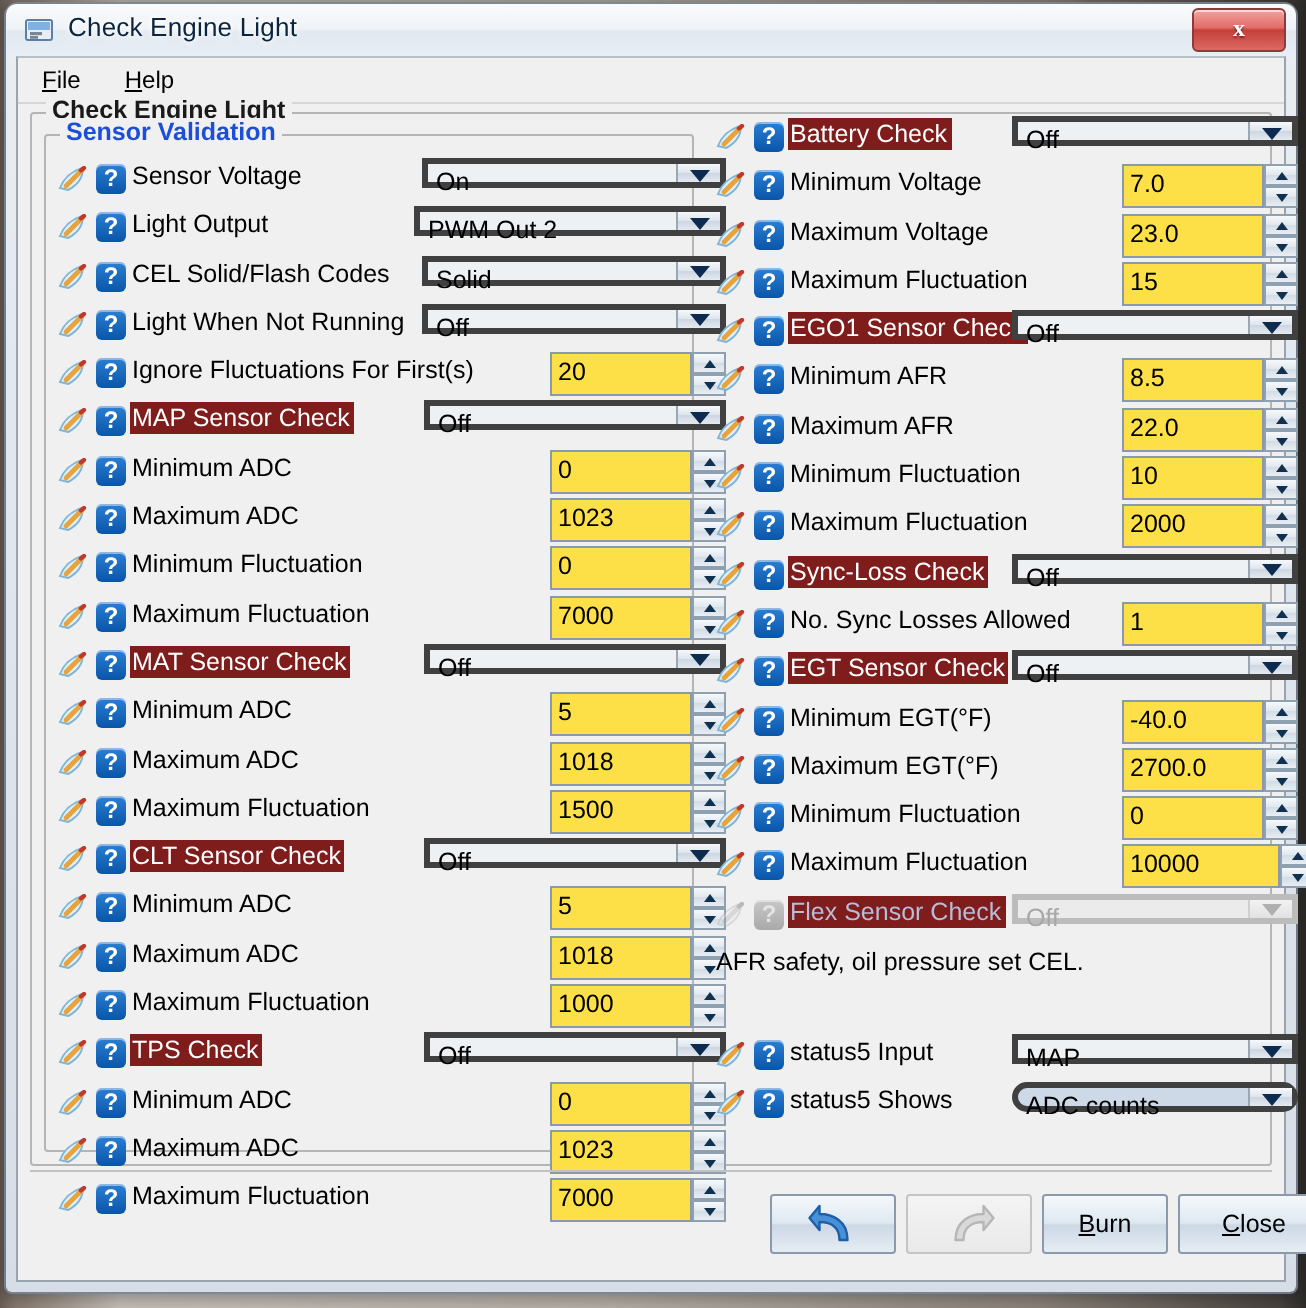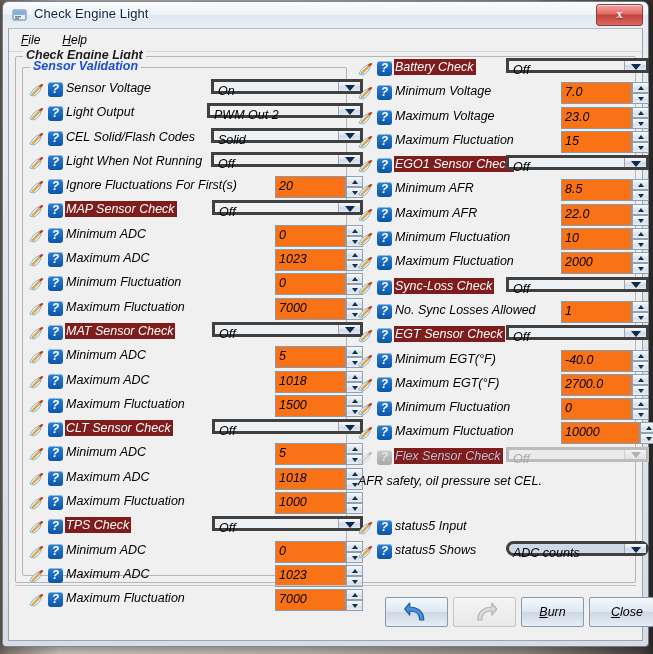"File" #client { font-style: italic -> none }
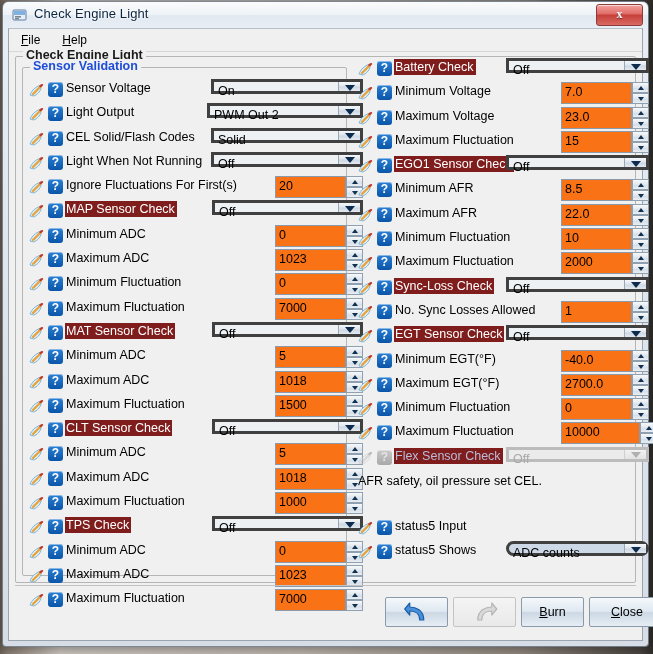"7.0" .spin .field { background: #f97316 -> #fde047 }
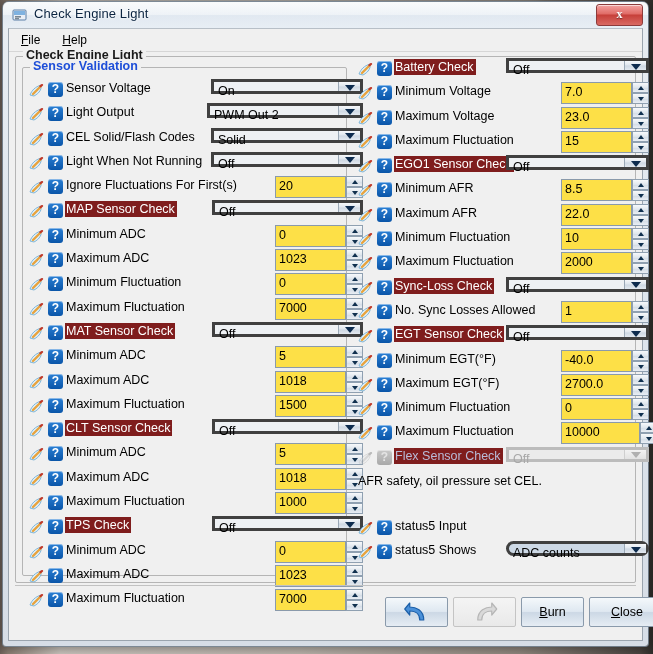"MAP" div.combo { html: none -> <div> <span>MAP</span> <span> <i></i> </span> </div> }
